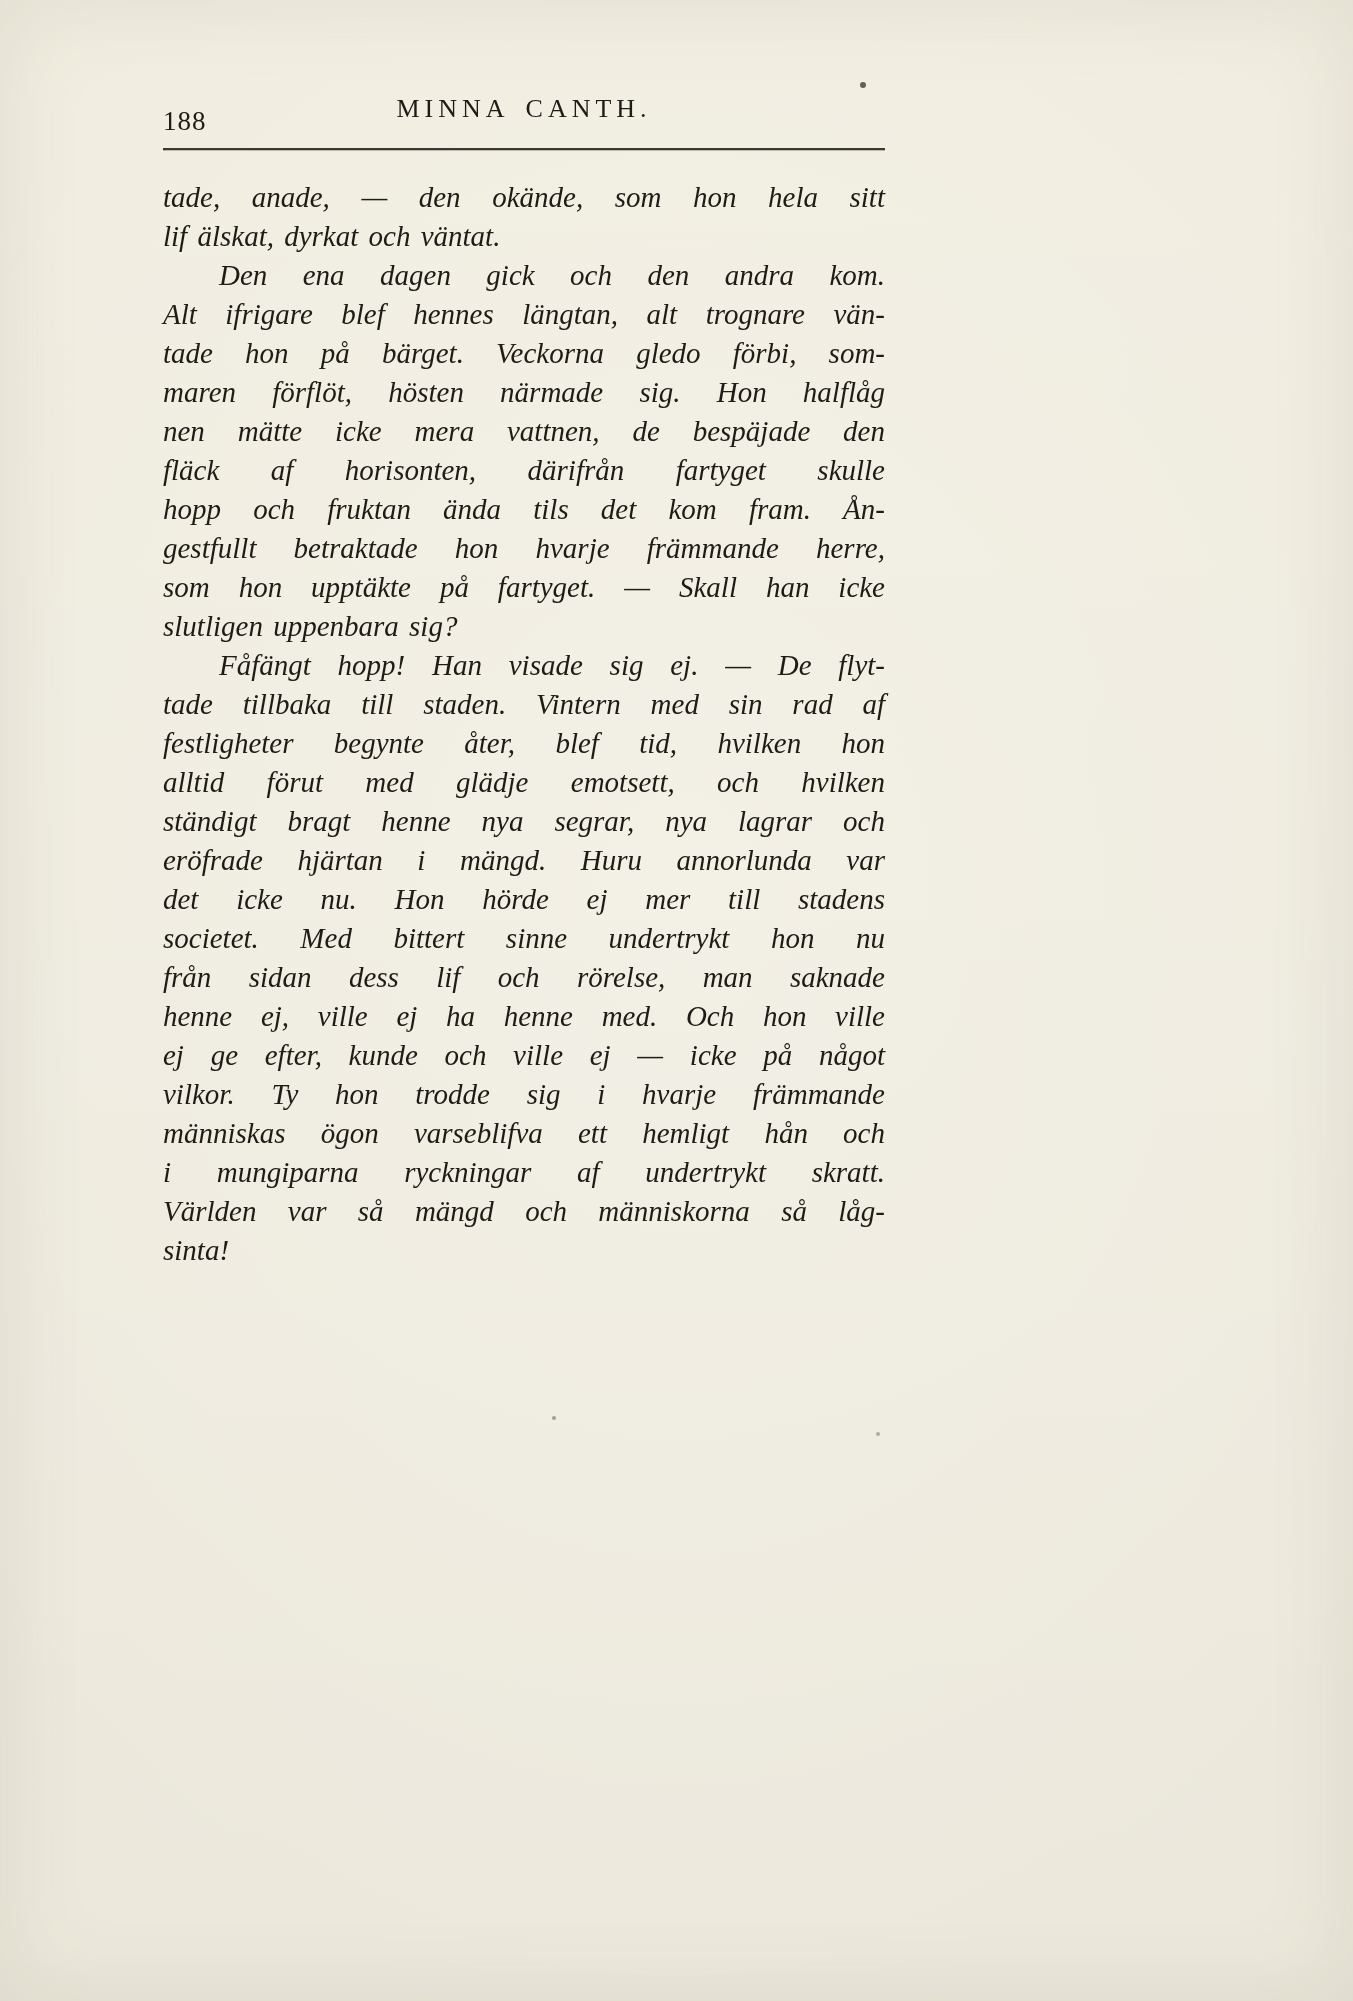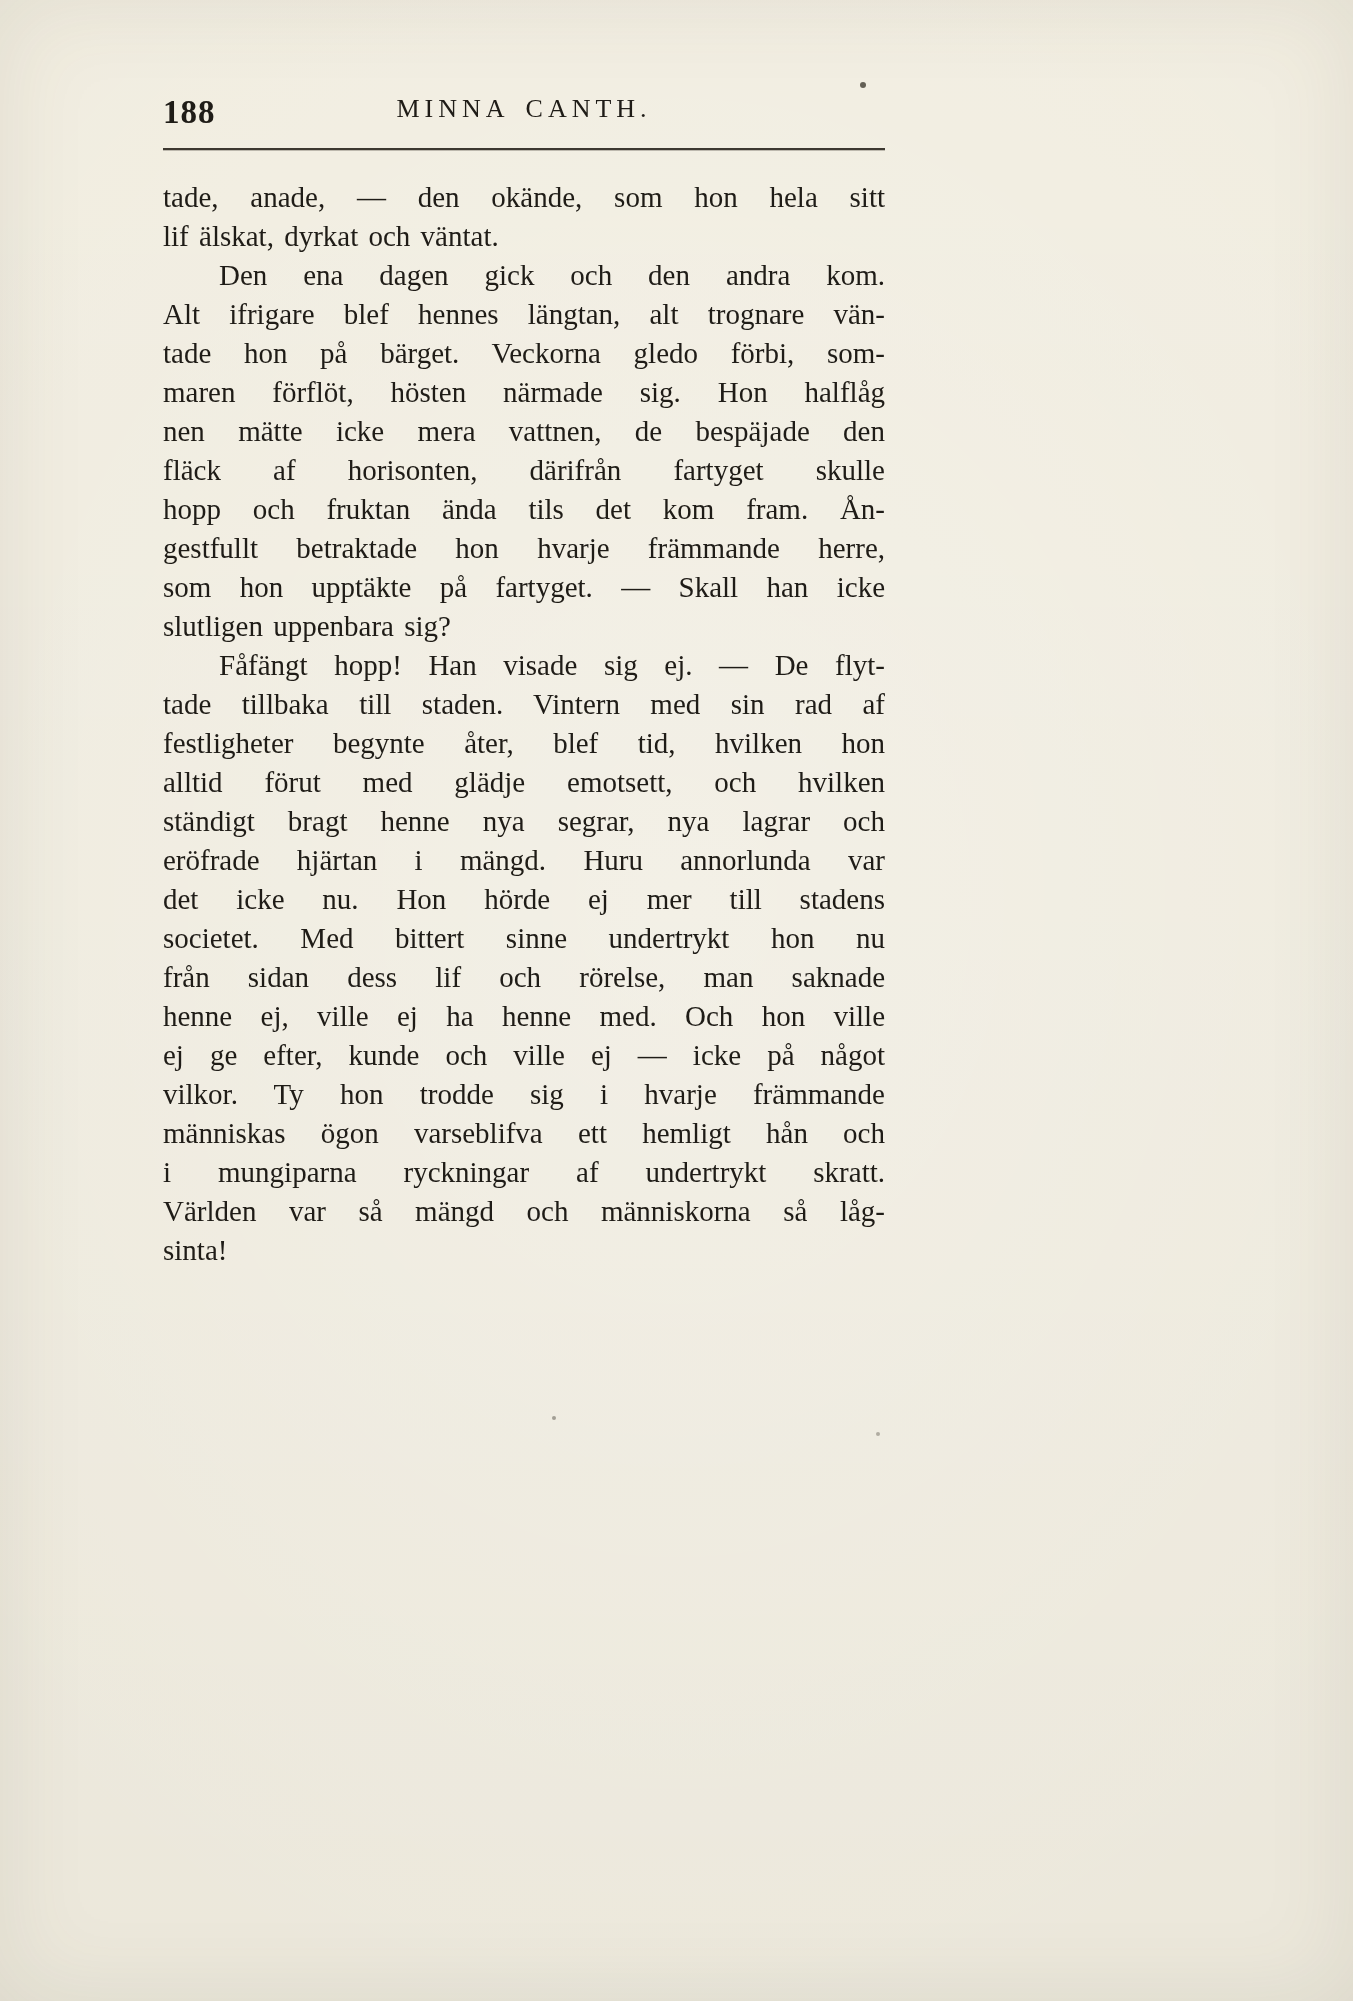"188" .page-number { font-size: 33px -> 27px; font-weight: bold -> none; top: 4px -> 16px }
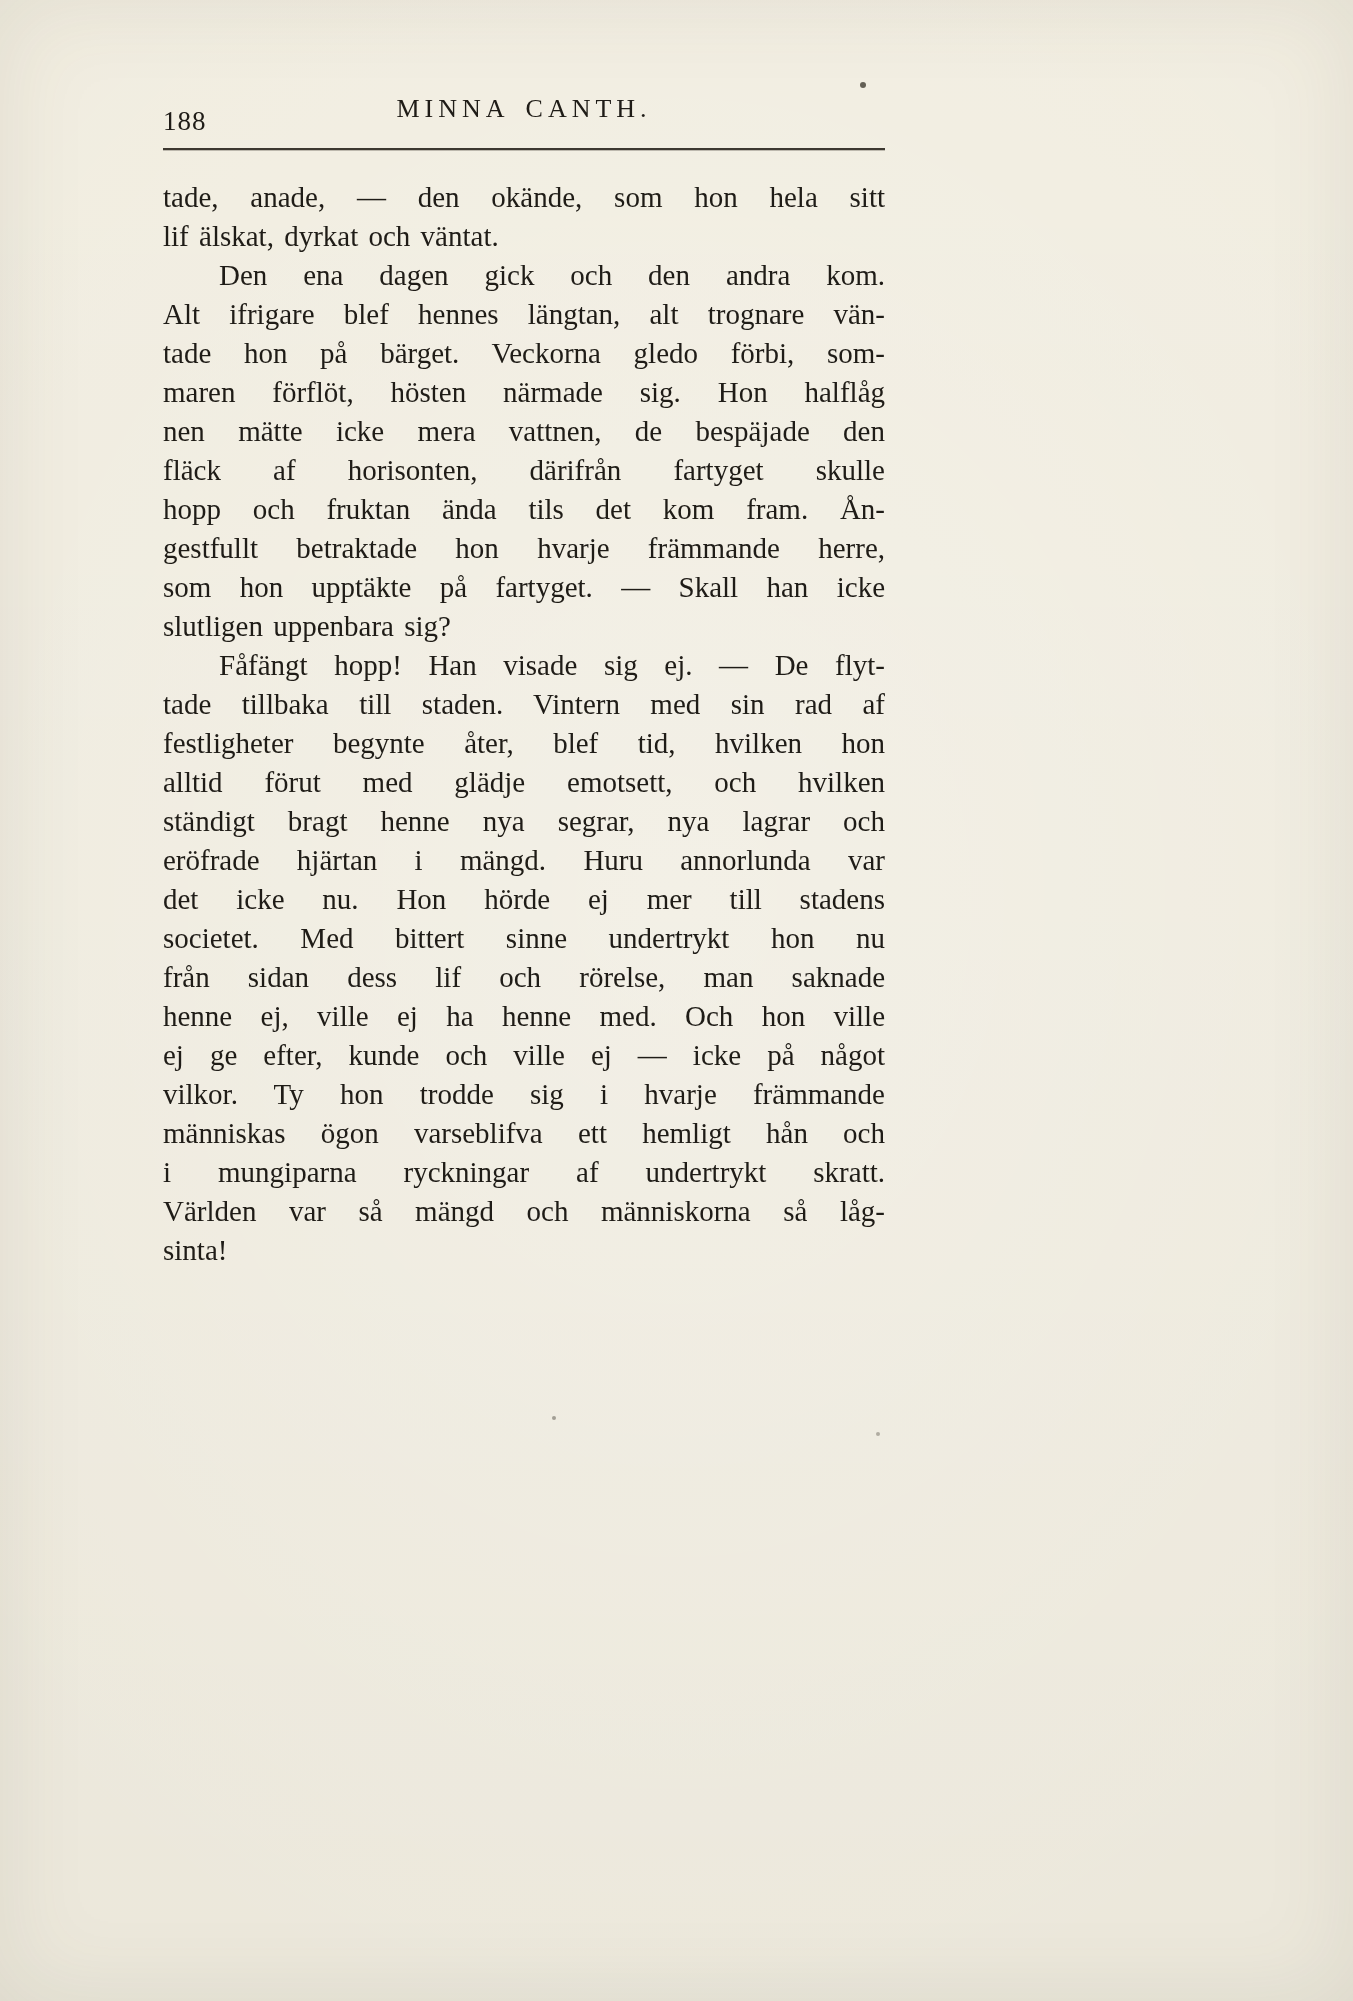"tade, anade, — den okände," .body-text { font-style: none -> italic }
